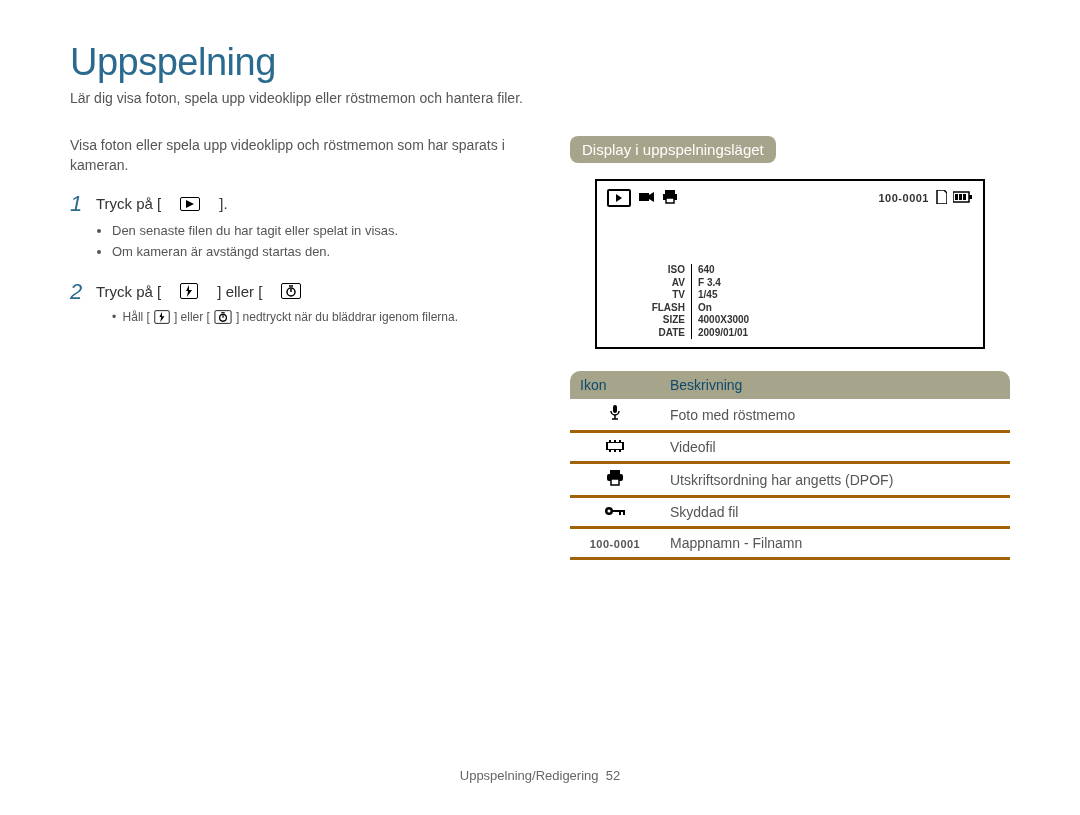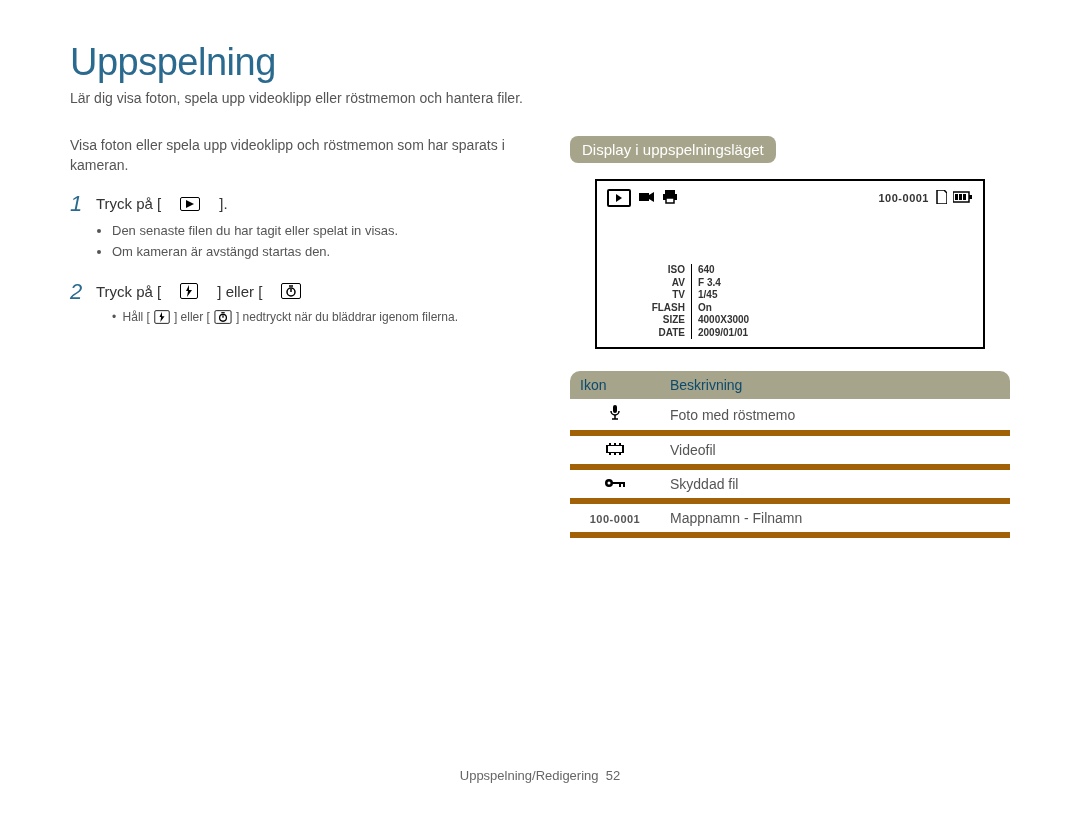"Foto med röstmemo" .icon-table td { border-bottom: 6px solid #a16207 -> 3px solid #a16207 }
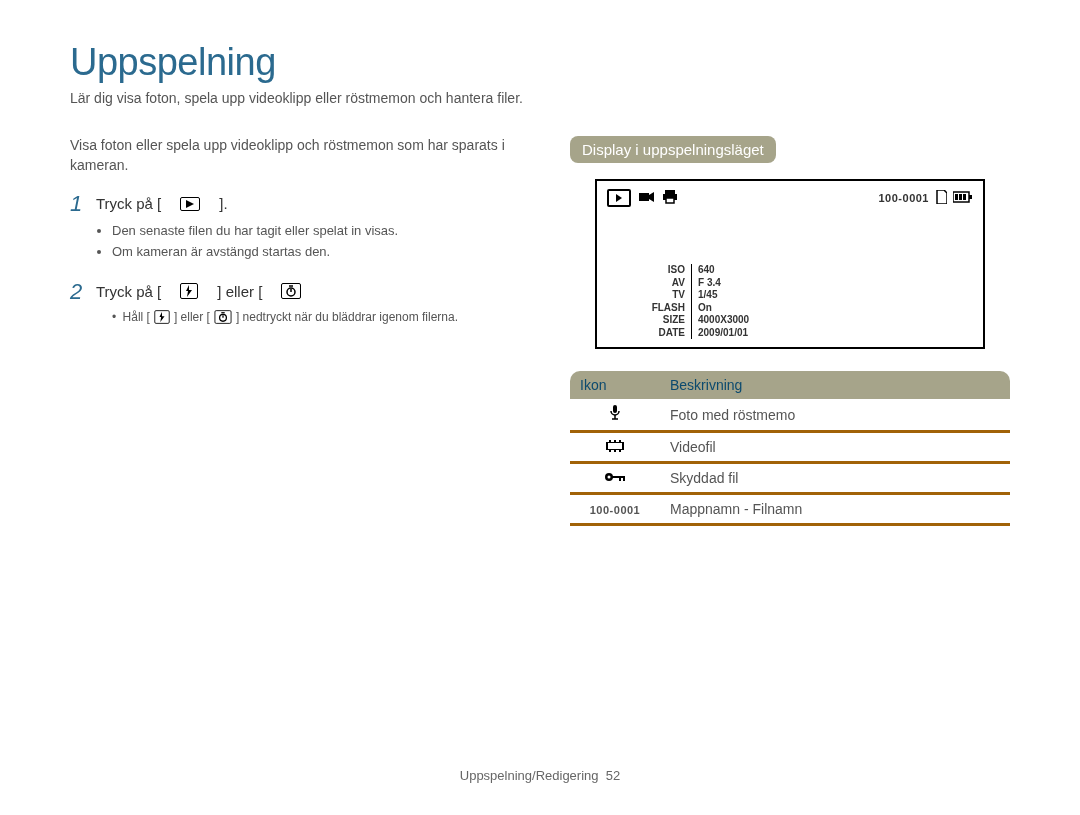"Utskriftsordning har angetts (DPOF)" tr { html: none -> <tr> <td><span> <svg> <rect></rect> <rect></rect> <rect></rect> </svg> </span></td> <td>Utskriftsordning har angetts (DPOF)</td> </tr> }
